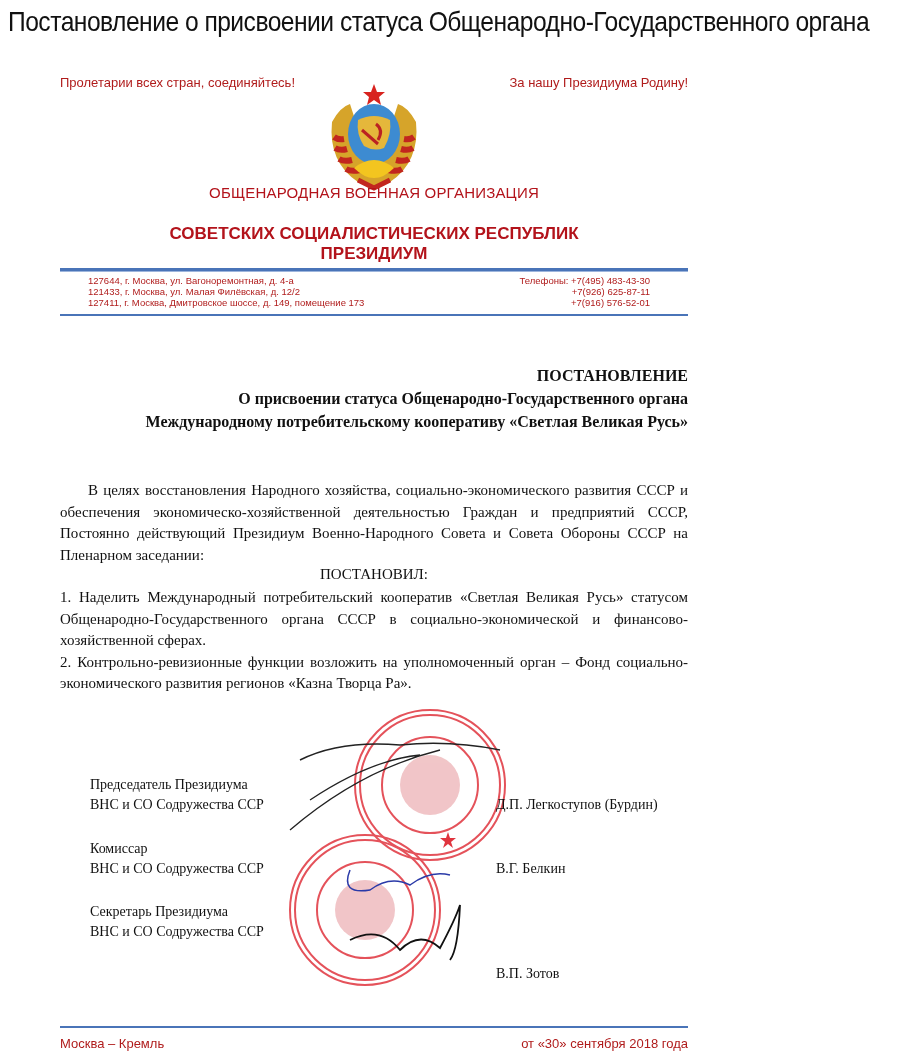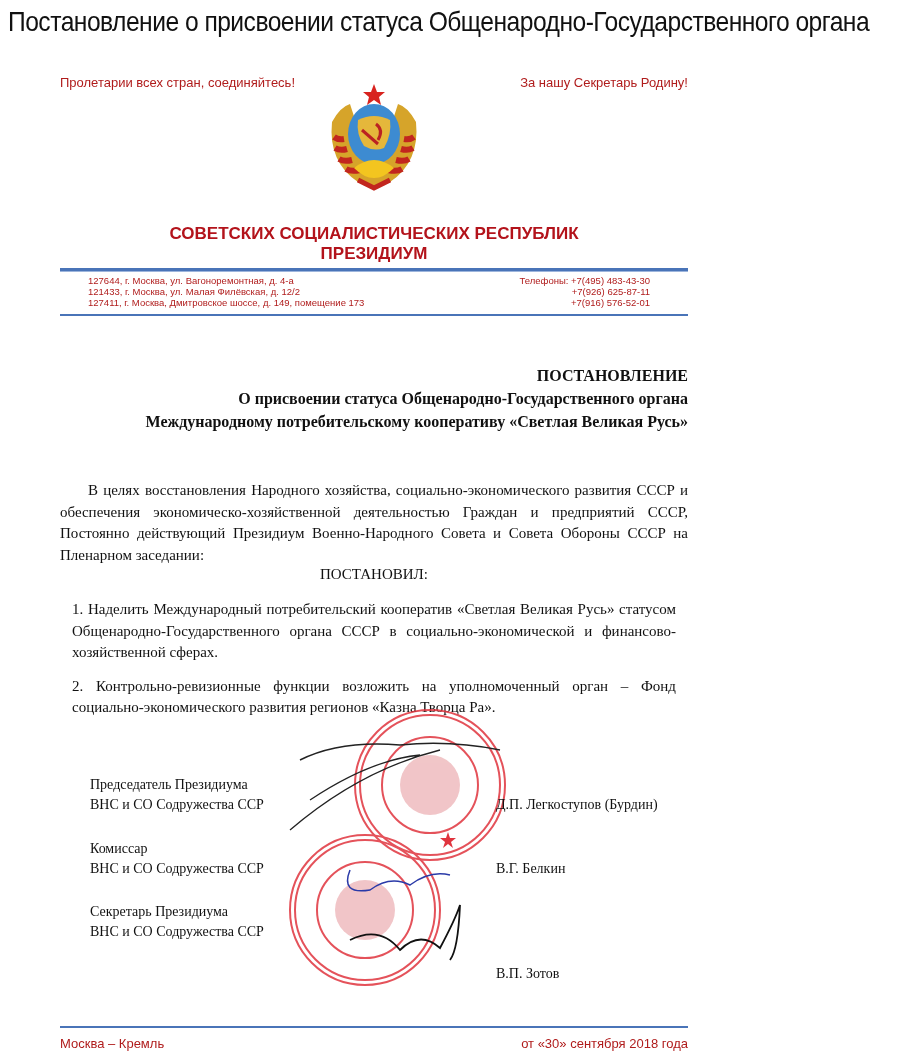"За нашу Секретарь Родину!" div.slogan { text: Секретарь -> Президиума }
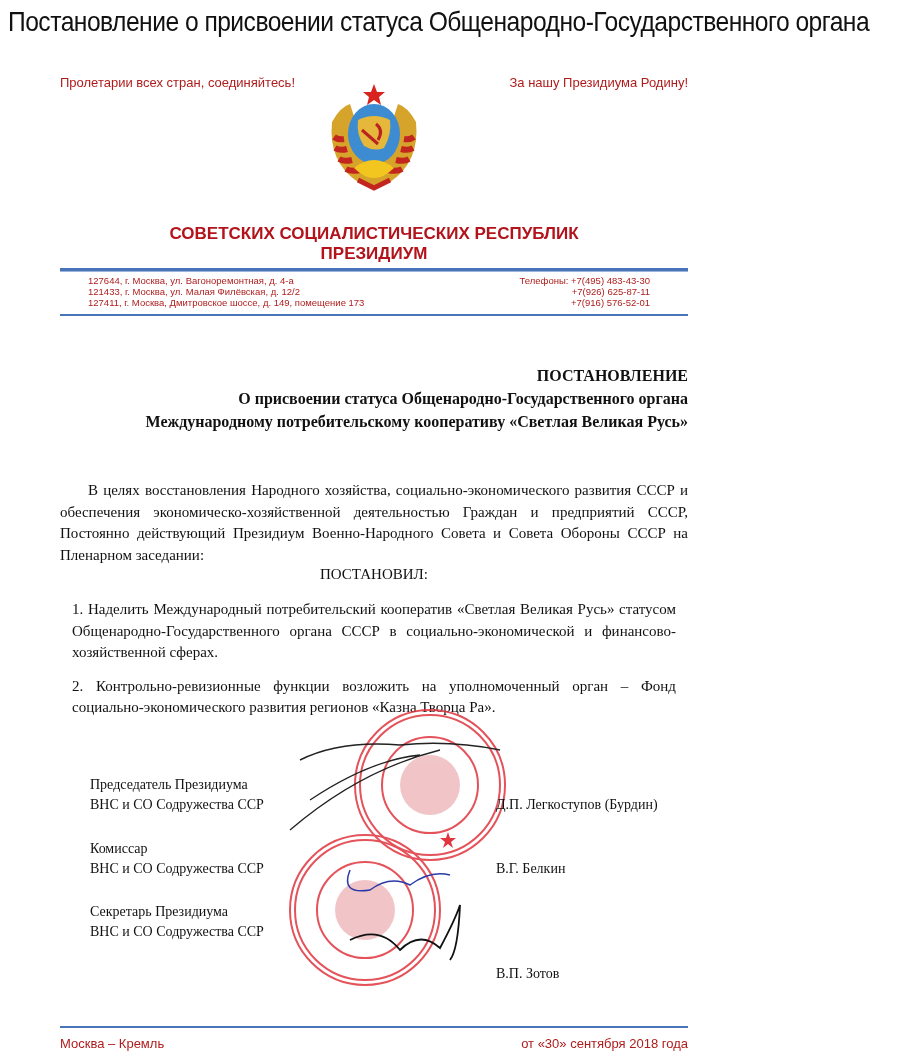"ОБЩЕНАРОДНАЯ ВОЕННАЯ ОРГАНИЗАЦИЯ" div.org { html: none -> <div>ОБЩЕНАРОДНАЯ ВОЕННАЯ ОРГАНИЗАЦИЯ</div> }
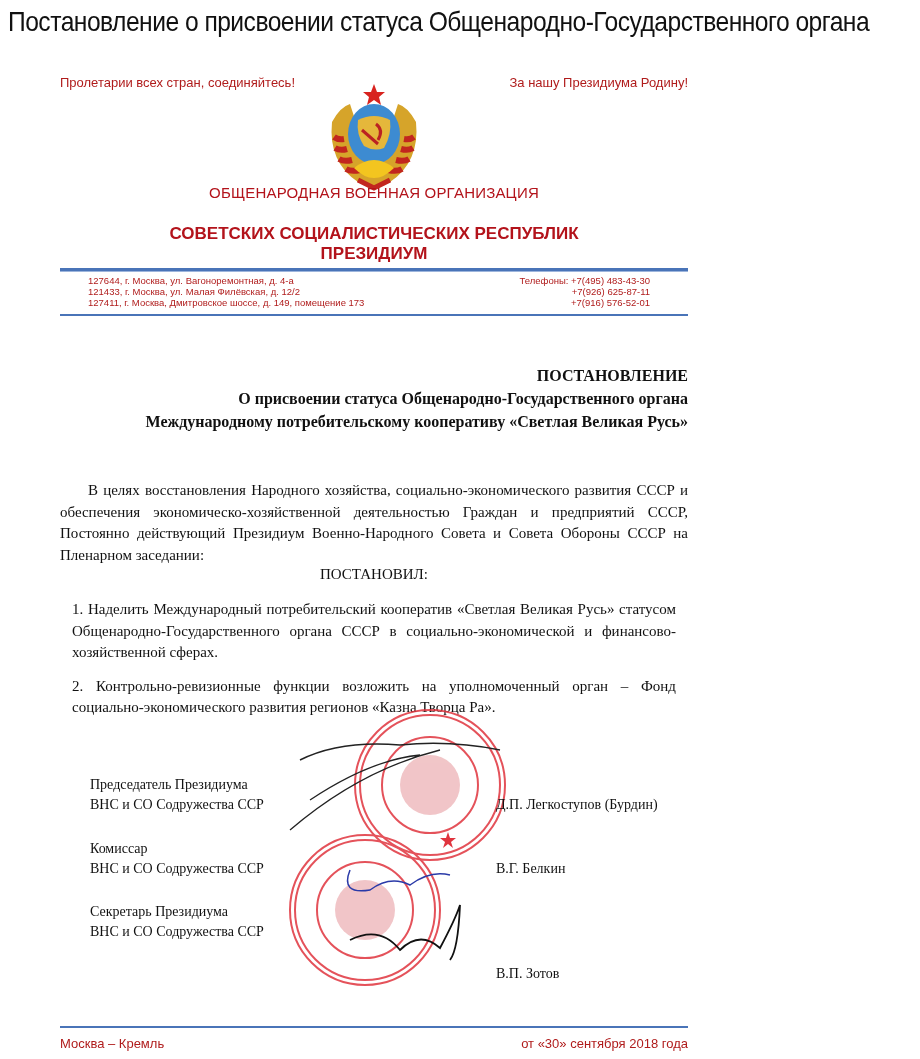"1. Наделить Международный" .items p { margin: 12px -> 0 }
